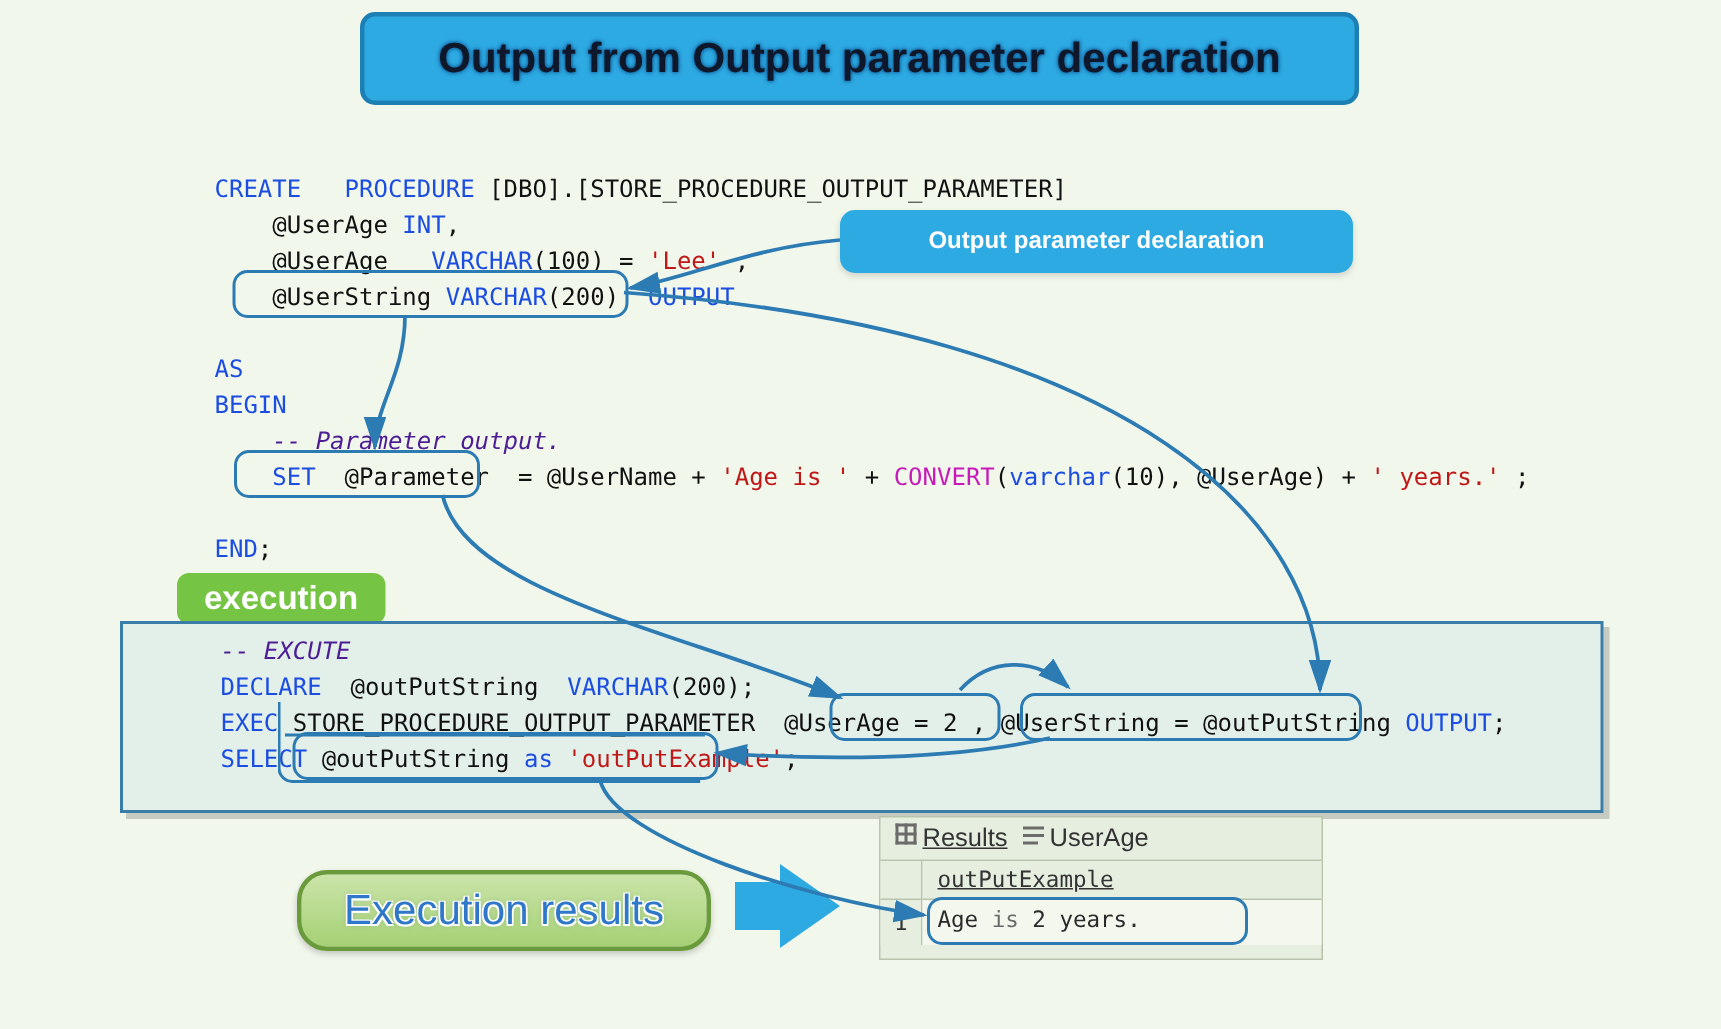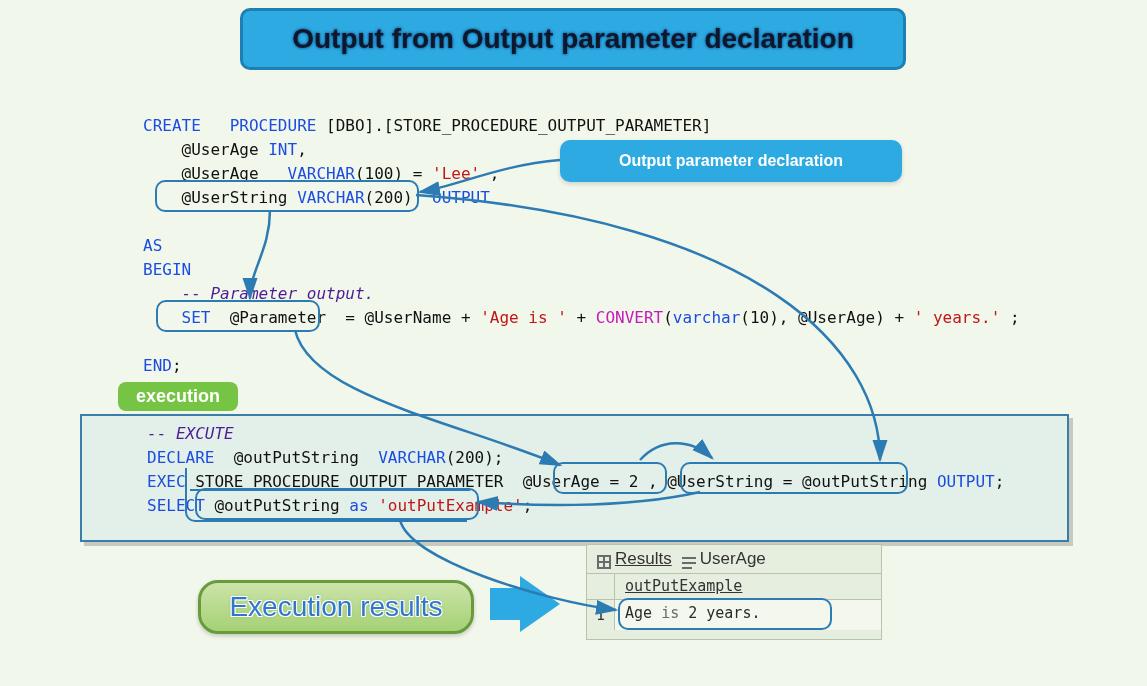"execution" .tag-green { font-size: 18px -> 22px }
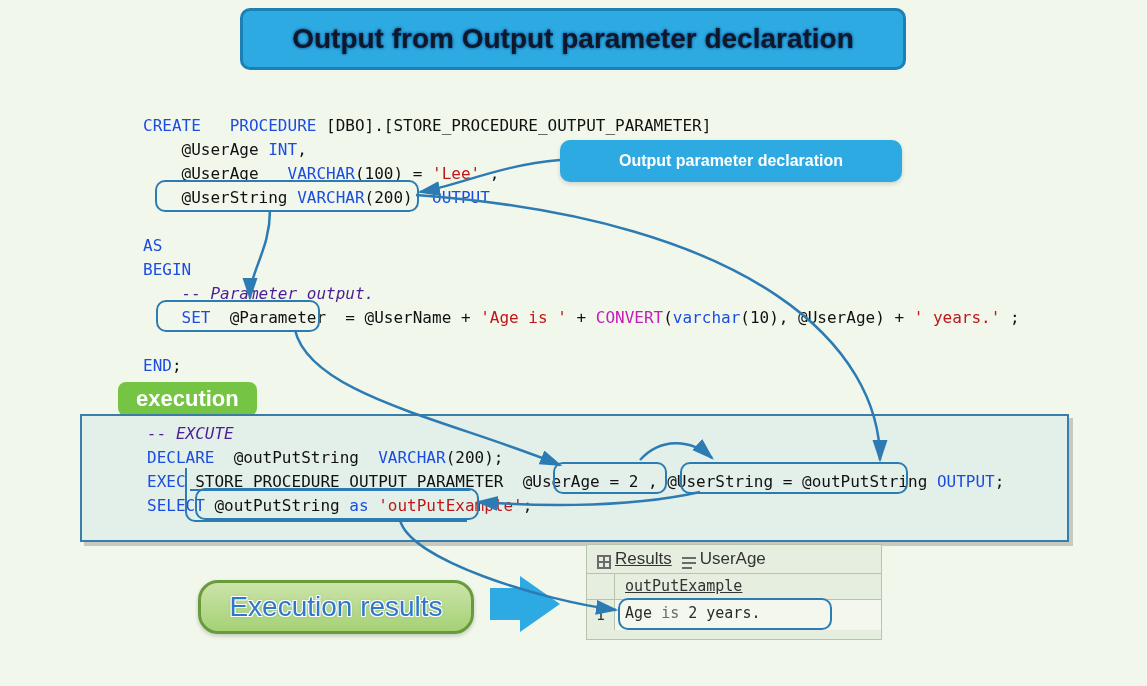"Results" .results-tabs .tab { align-items: flex-end -> flex-start }
